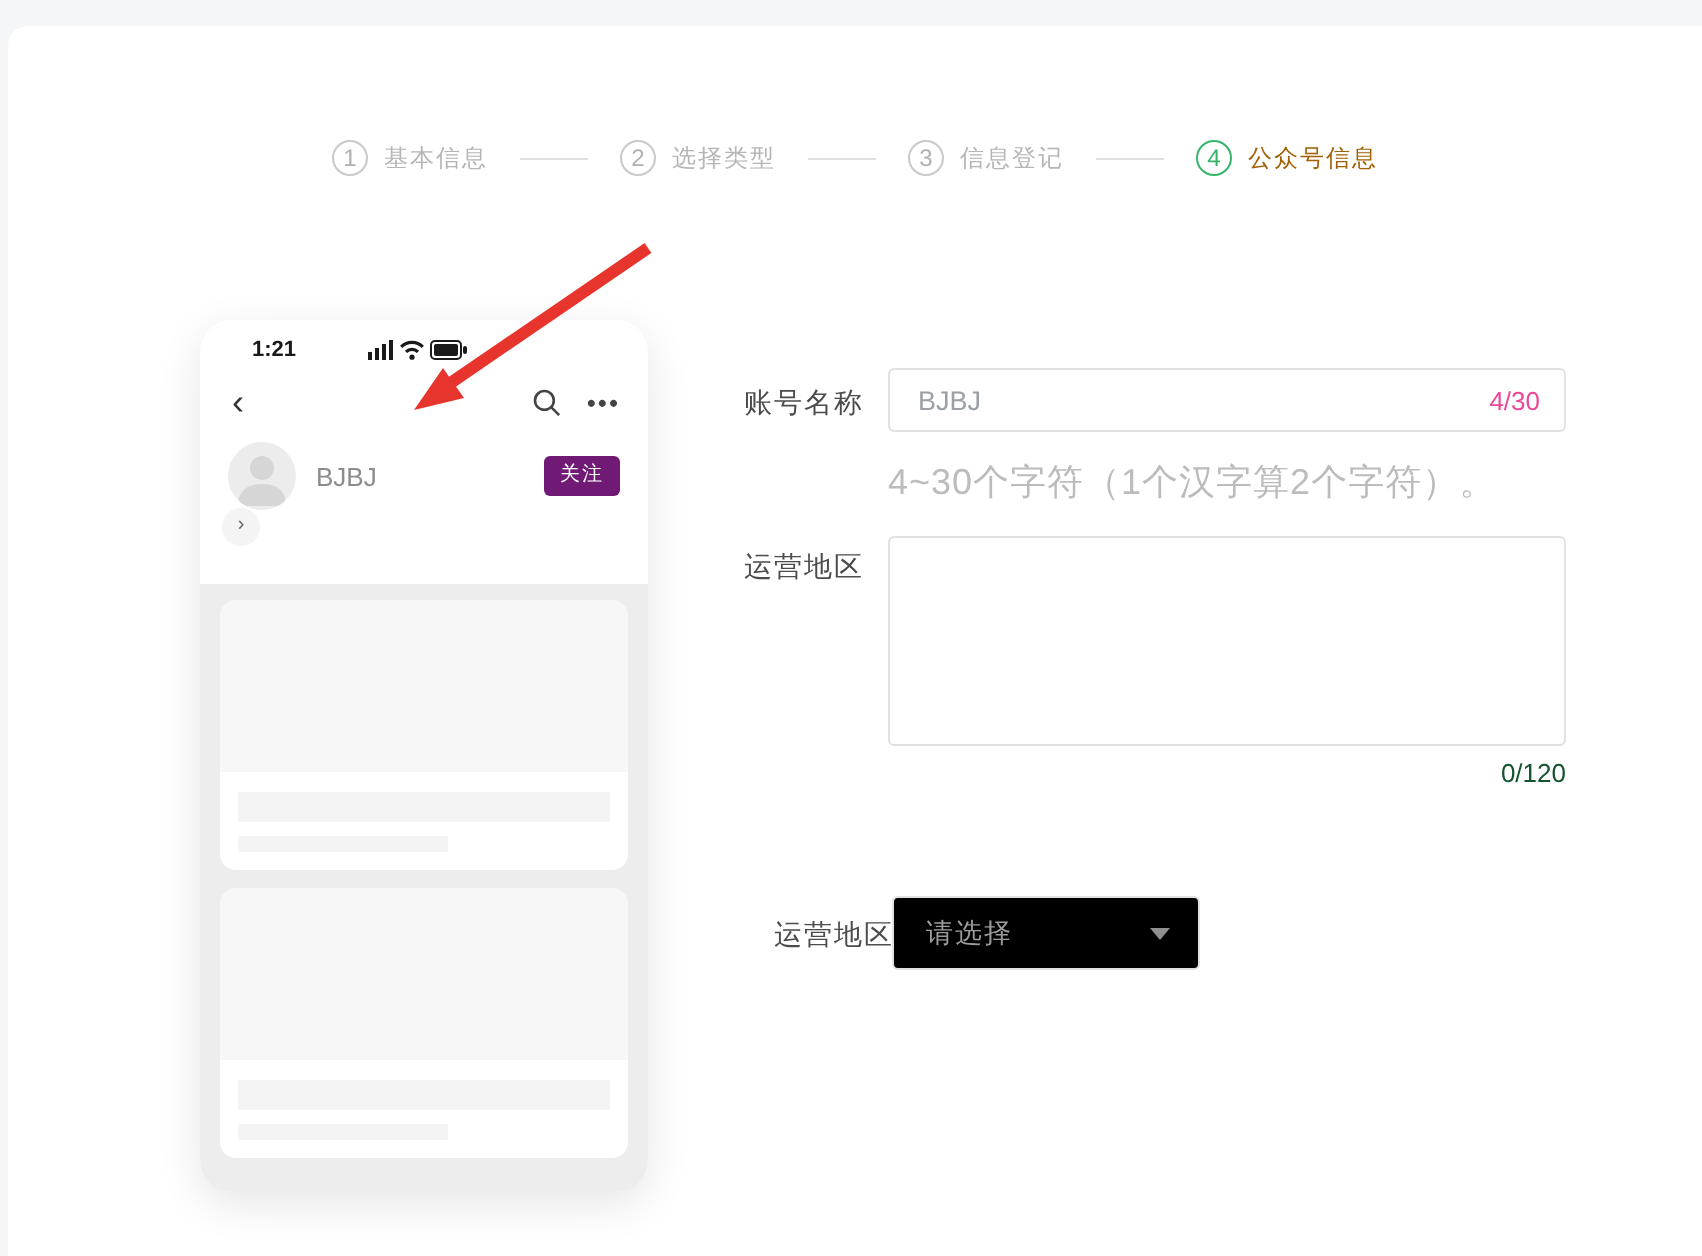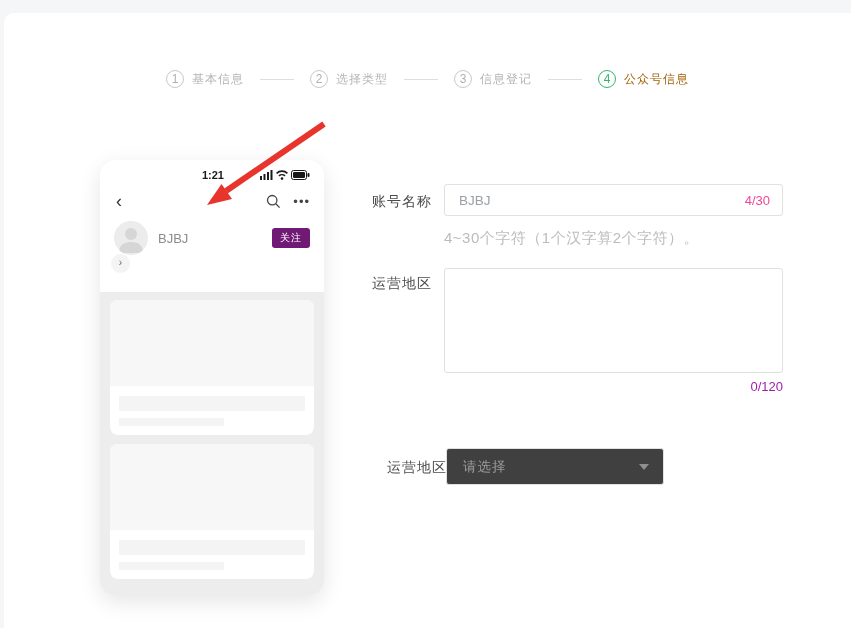"1:21" .statusbar { justify-content: flex-end -> flex-start }
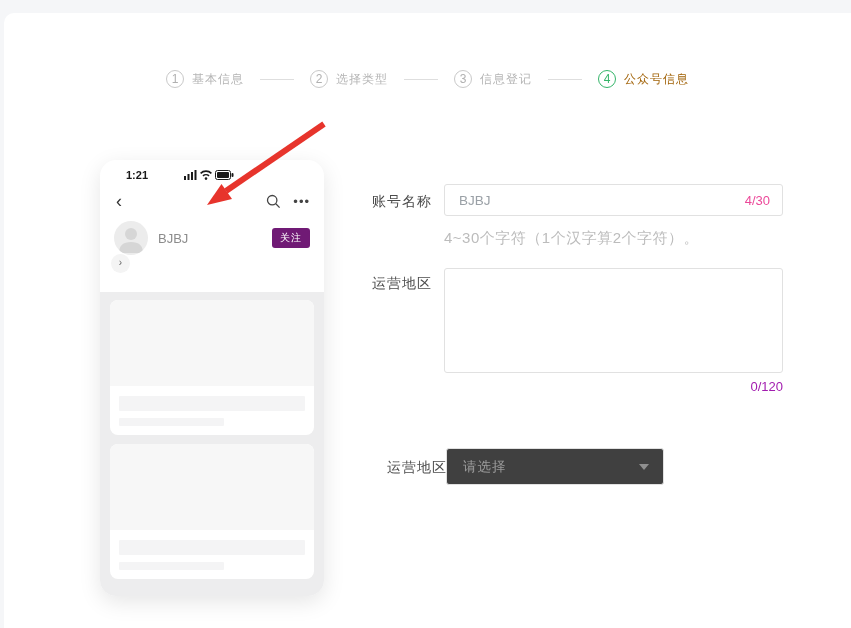"4~30个字符（1个汉字算2个字符）。" .helper { font-size: 15px -> 18px }
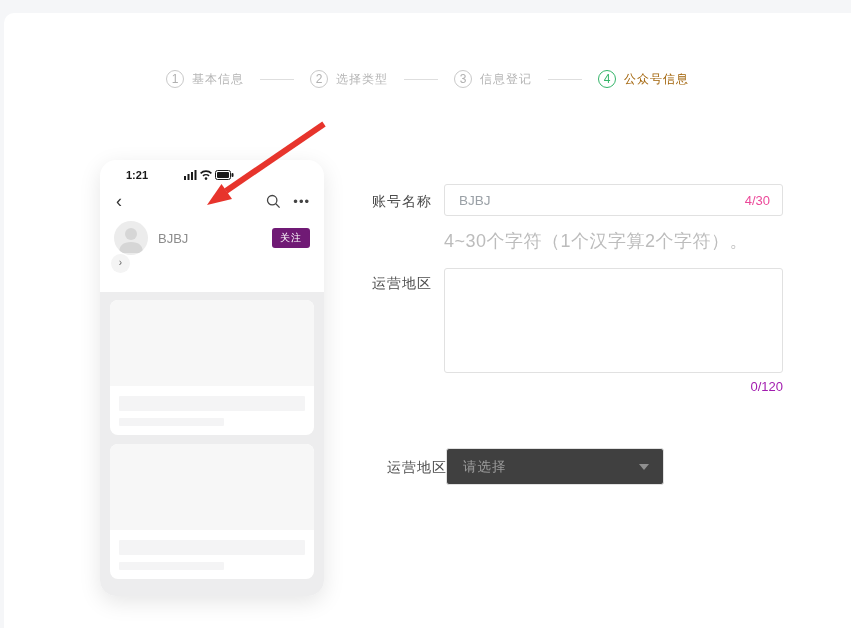"0/120" .counter-below { color: #a21caf -> #14532d }
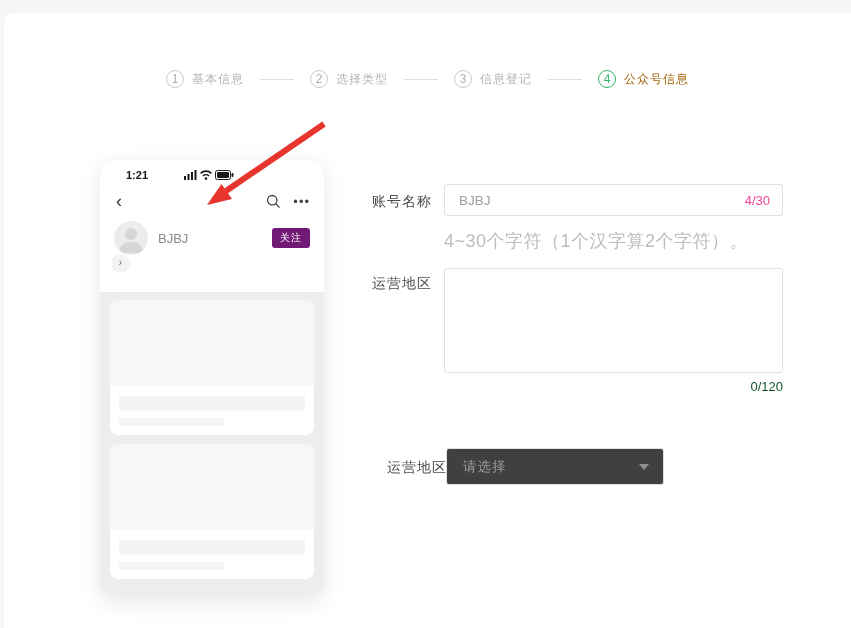"请选择" .select-box { background: #404040 -> #000000; width: 218px -> 154px }
